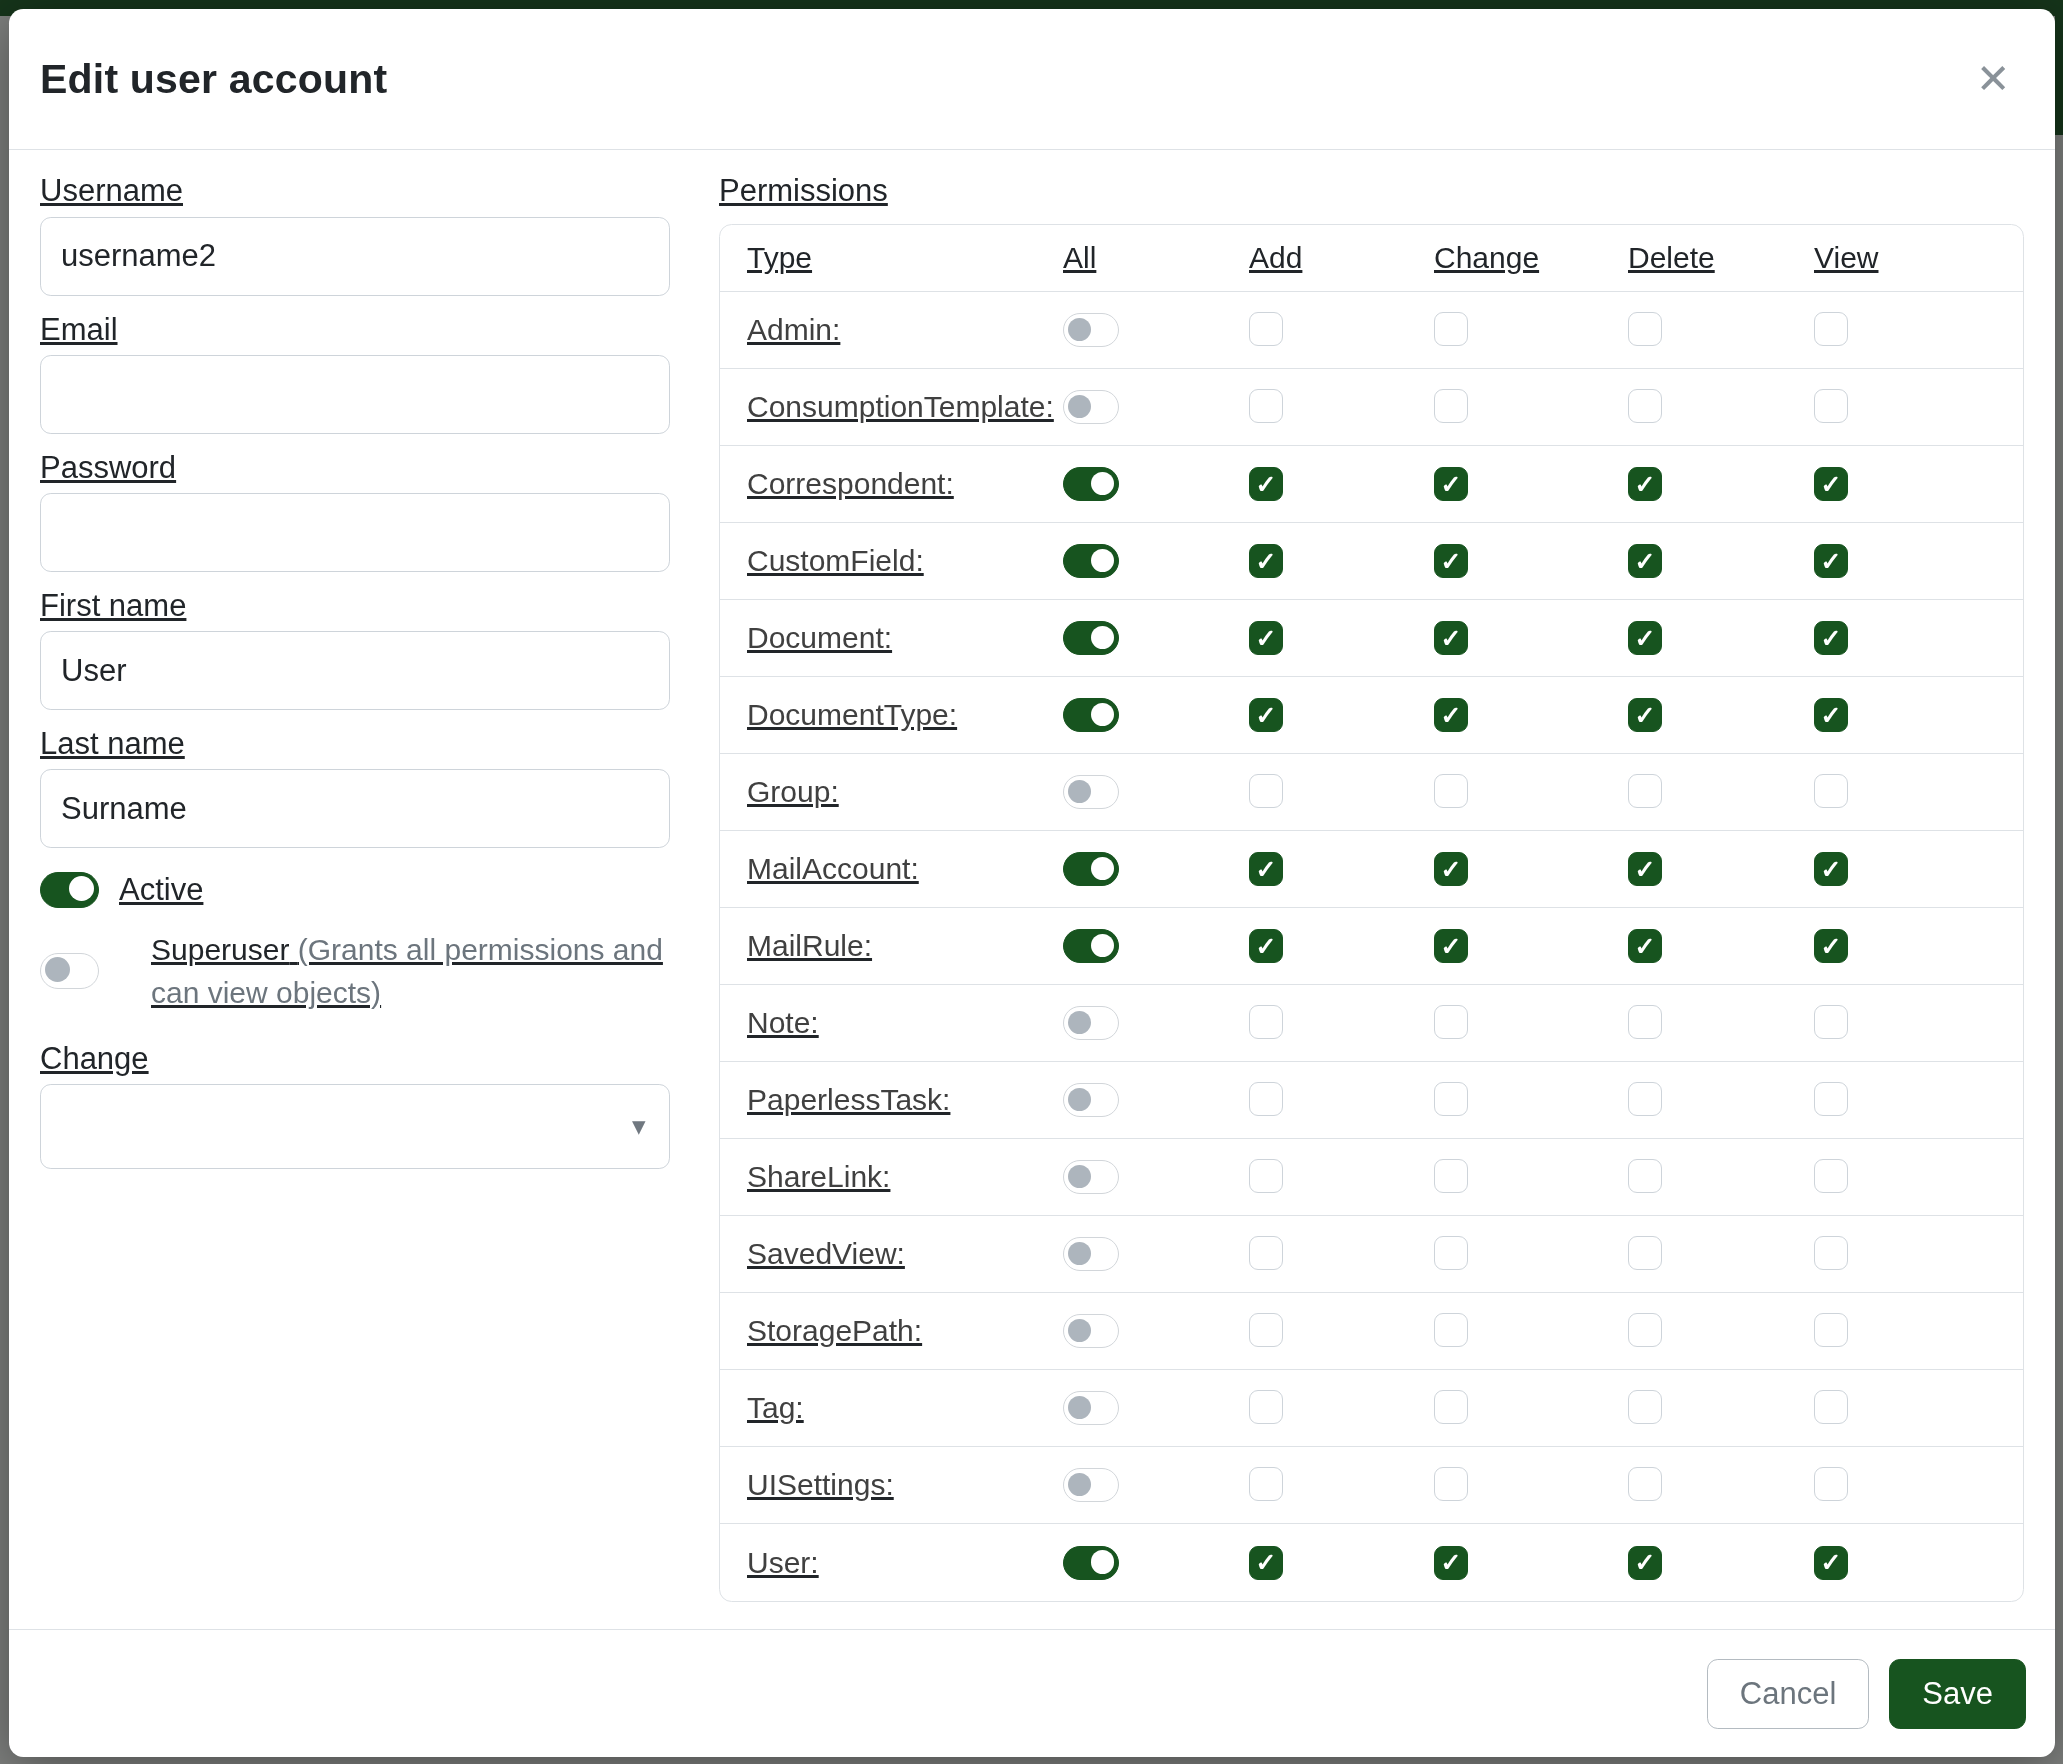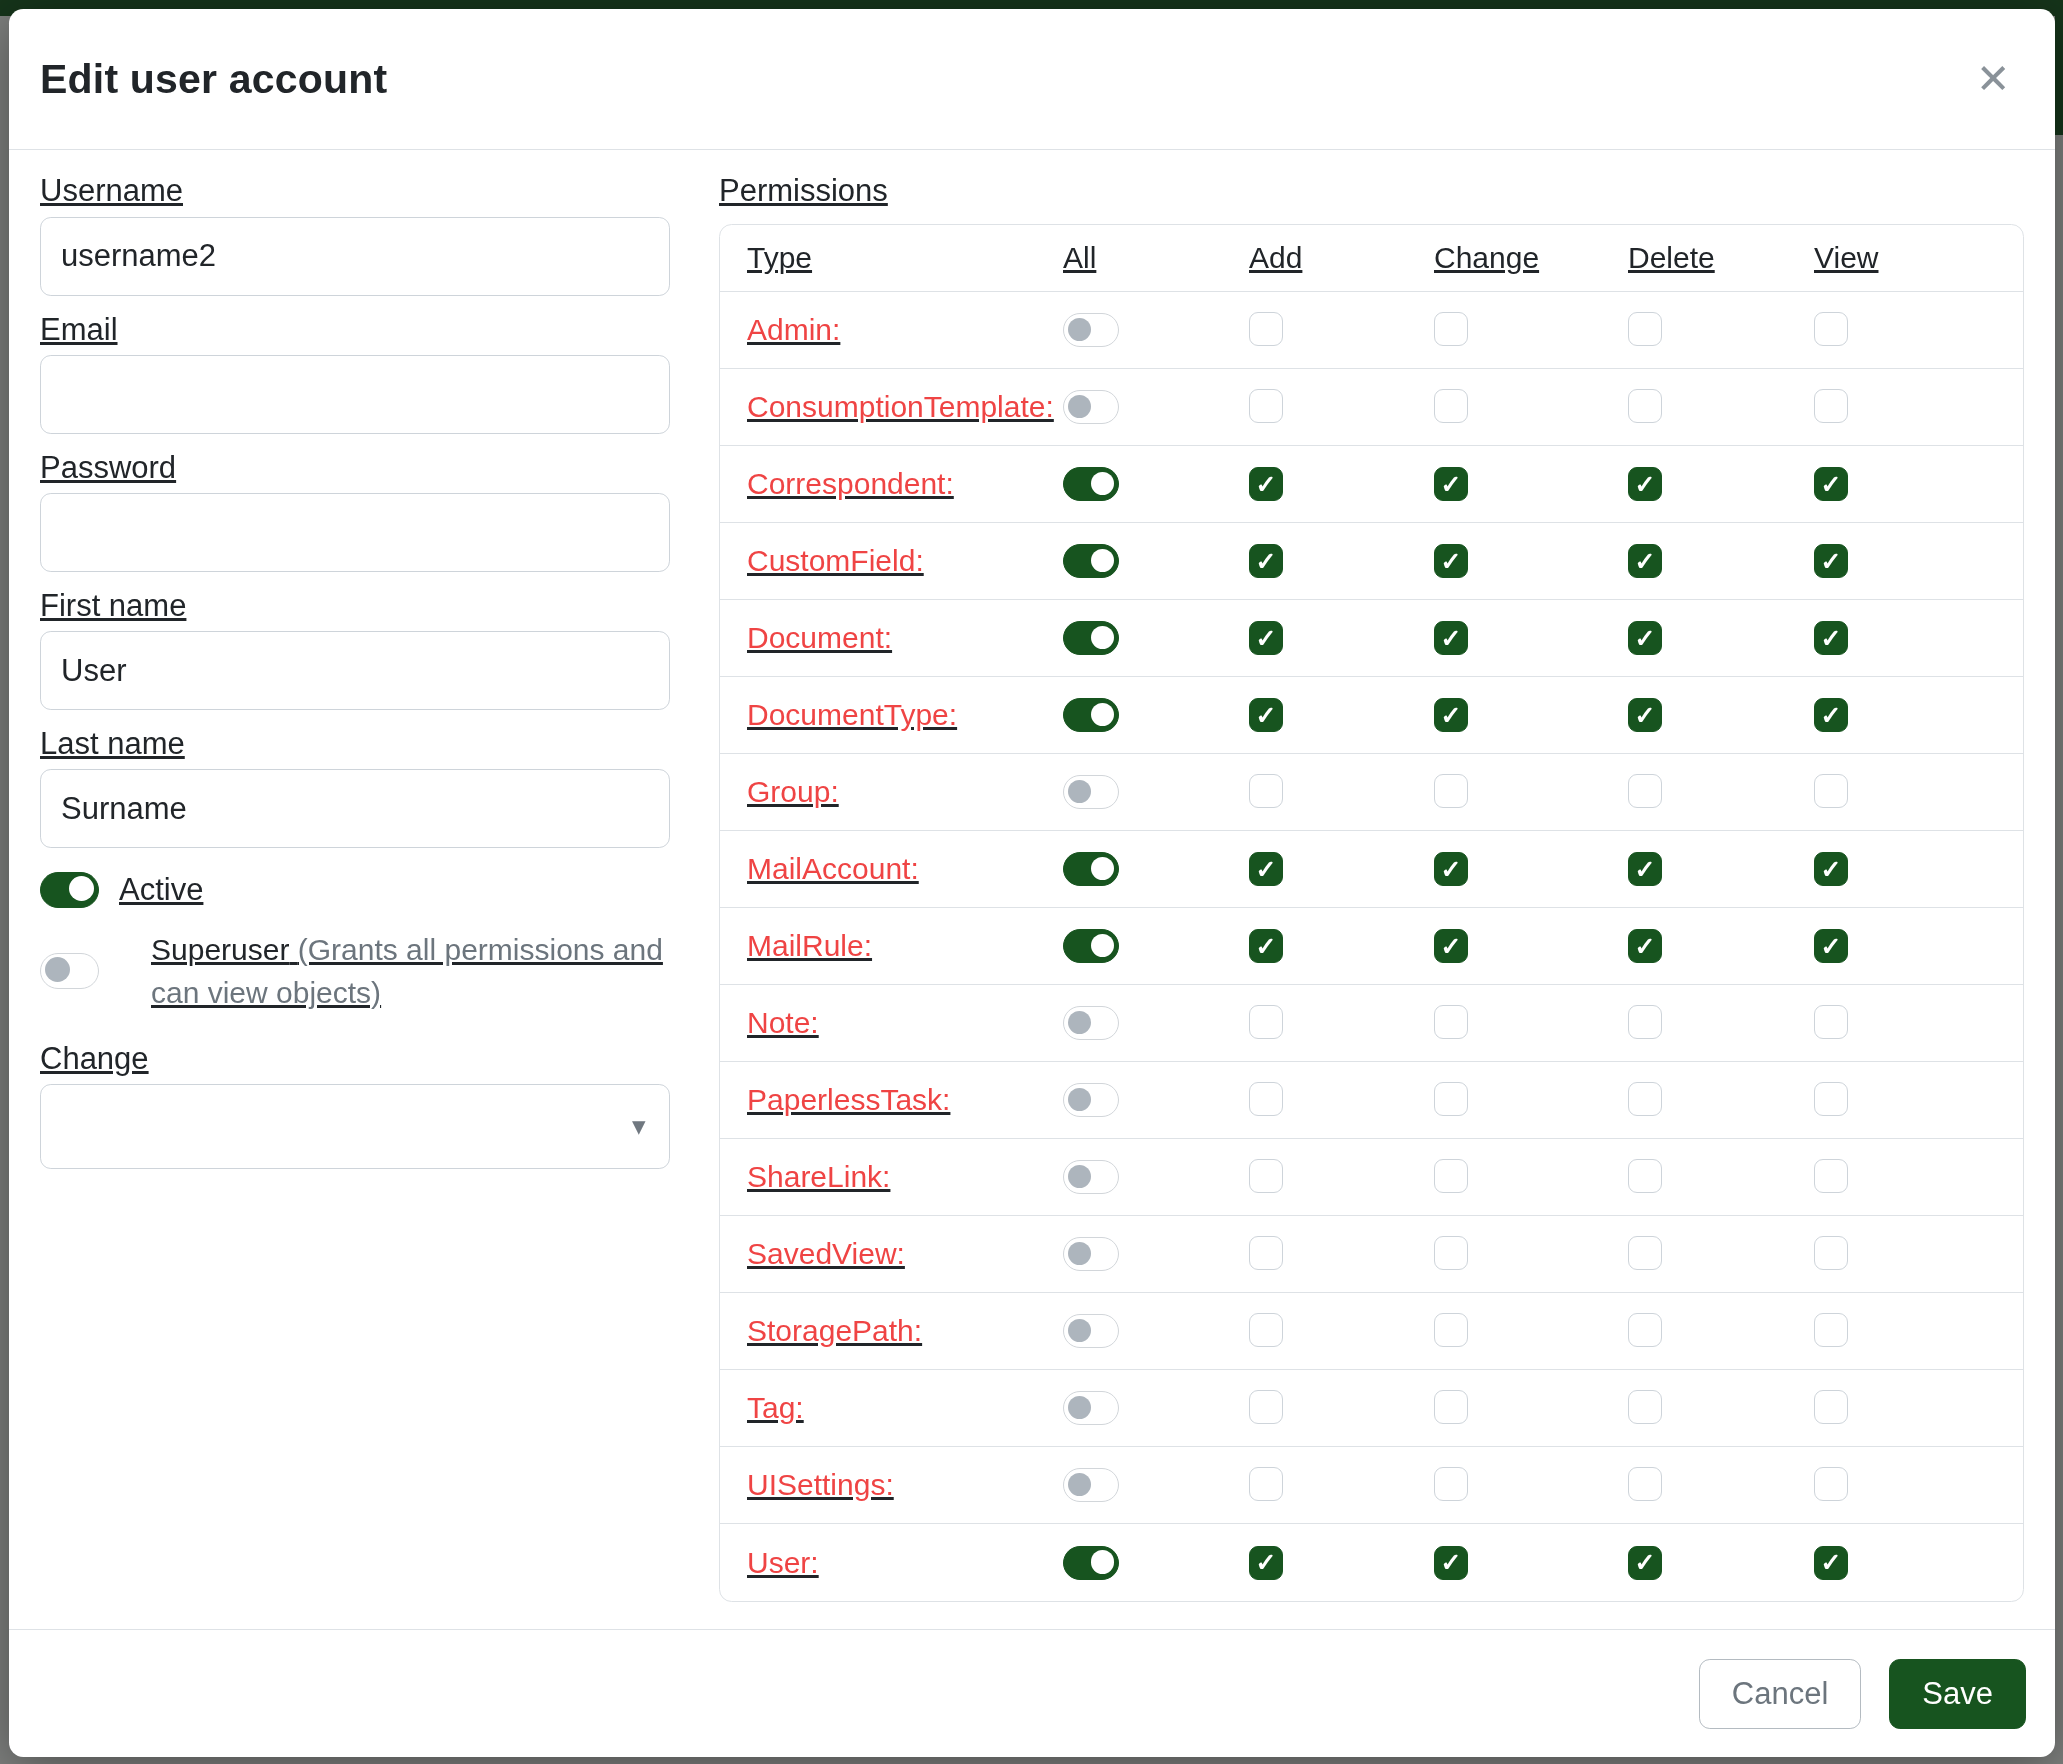"Admin:" td.type-cell { color: #ef4444 -> #404040 }
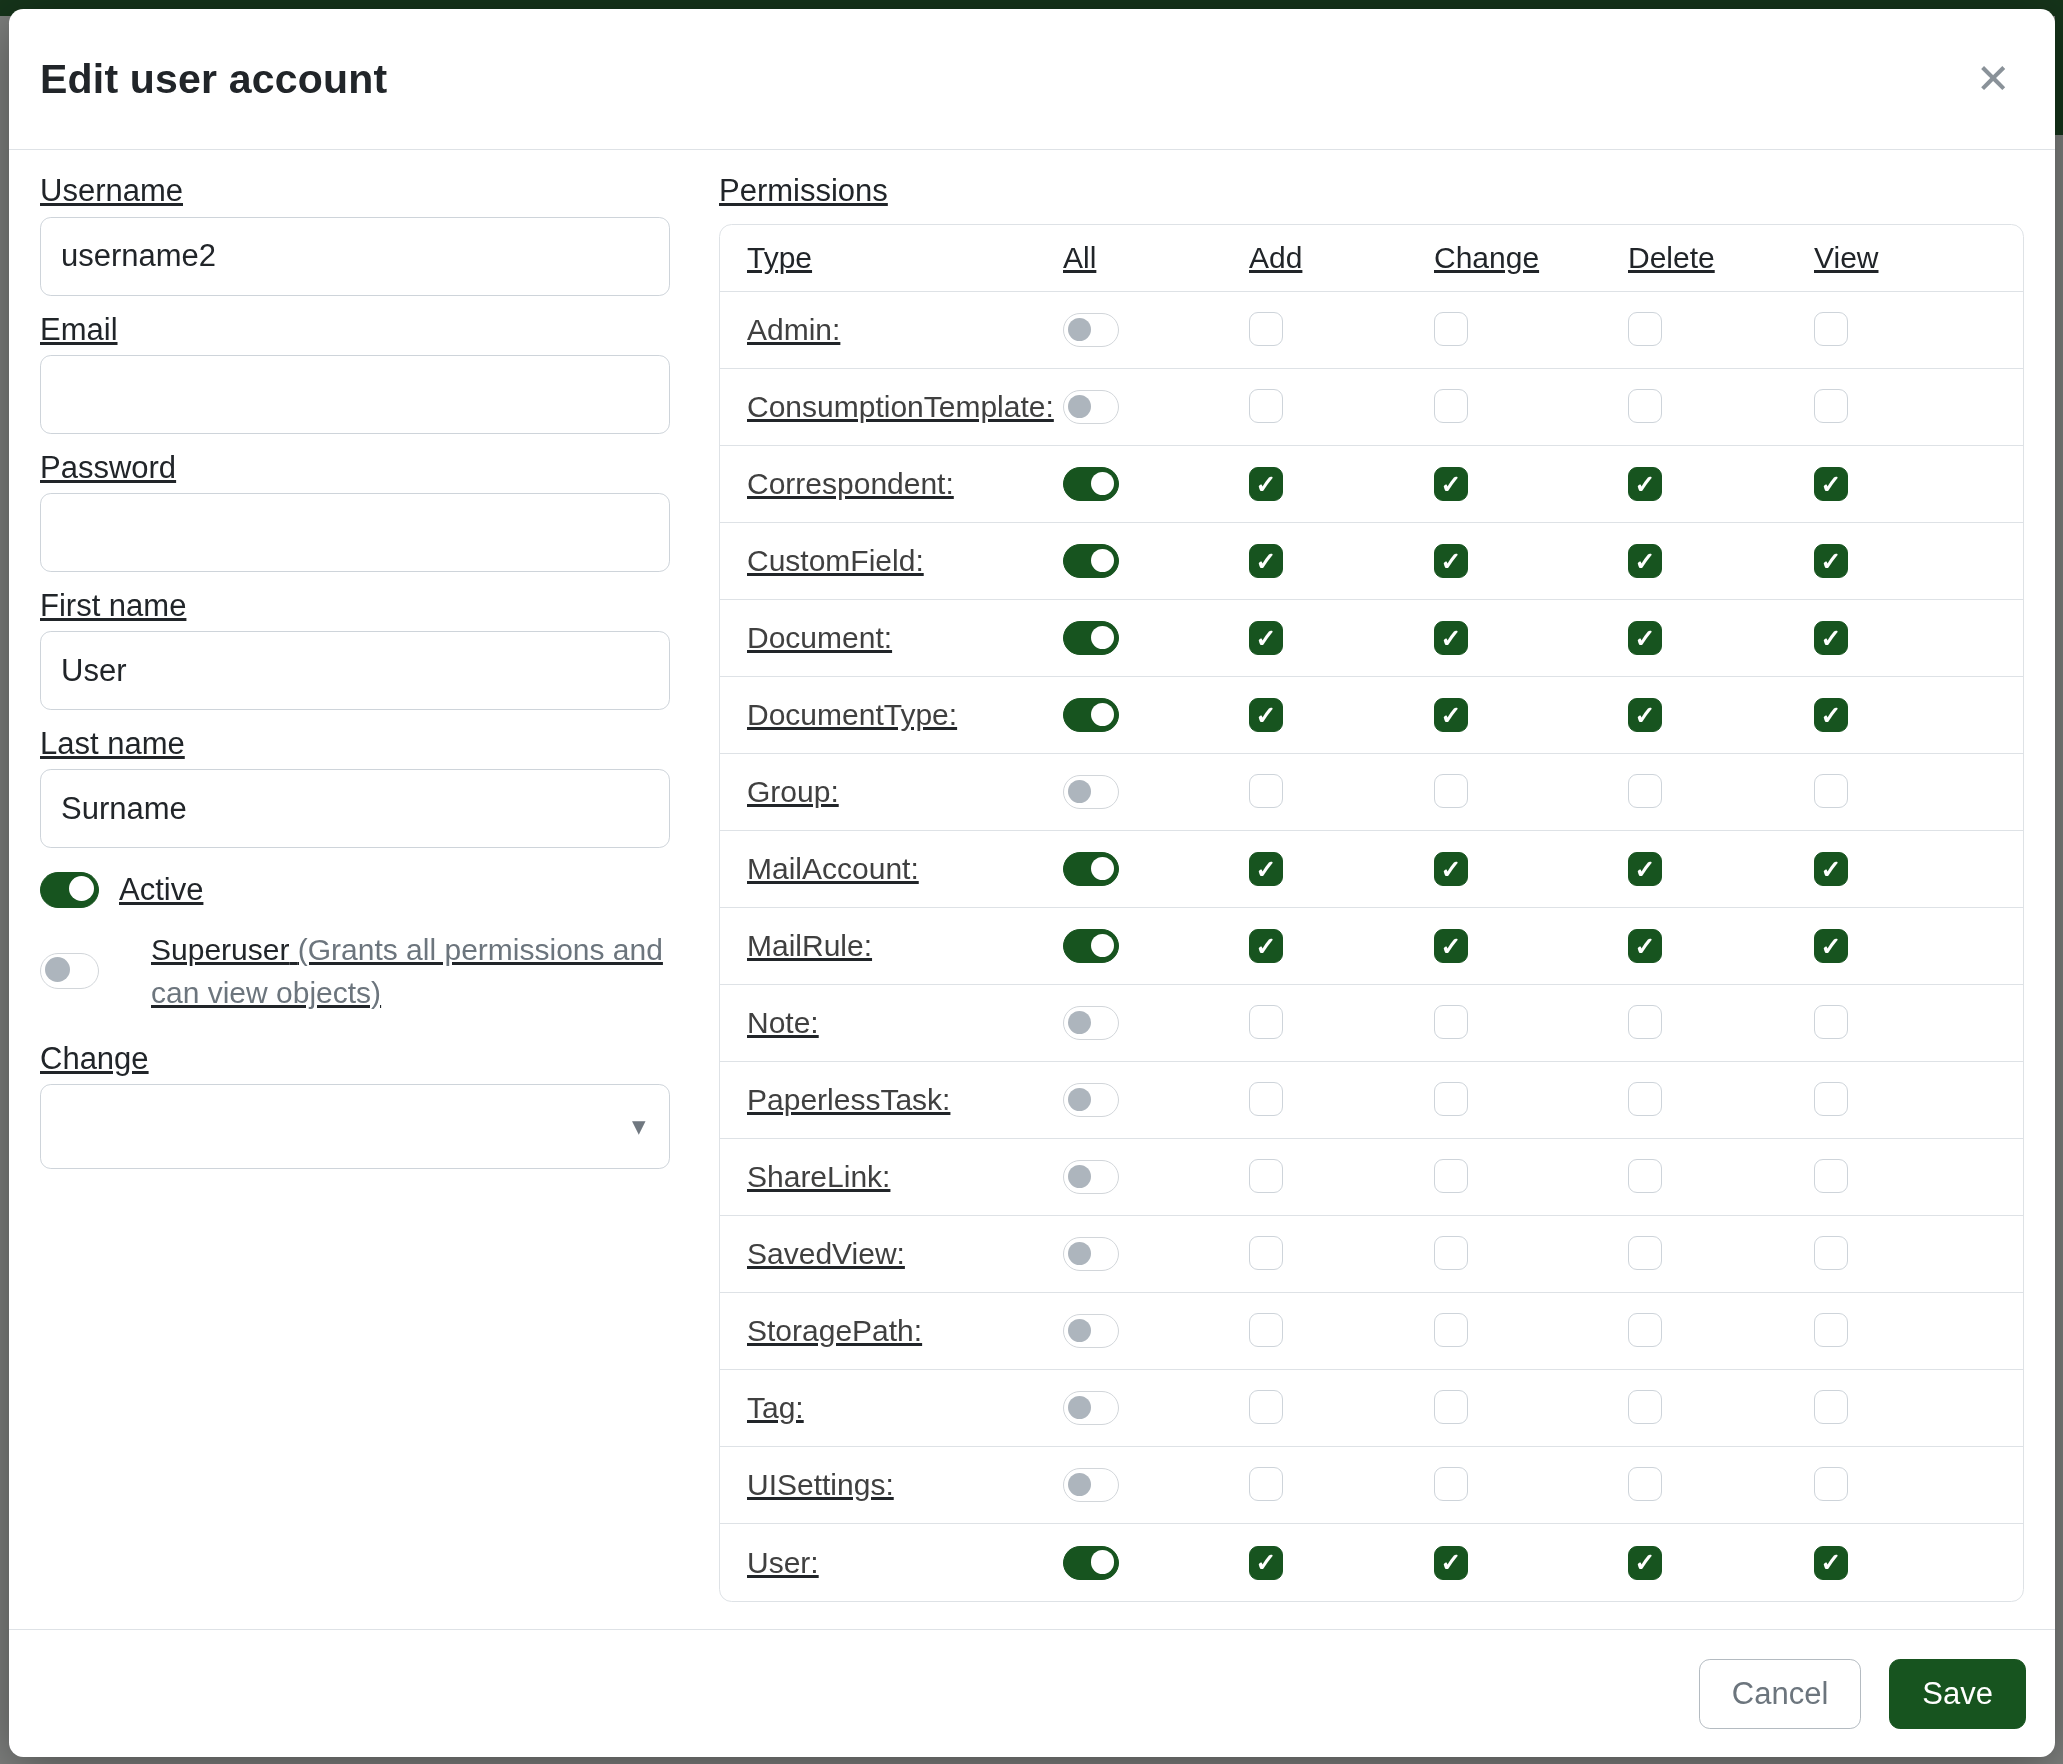"Cancel" .modal-footer { gap: 28px -> 20px }
